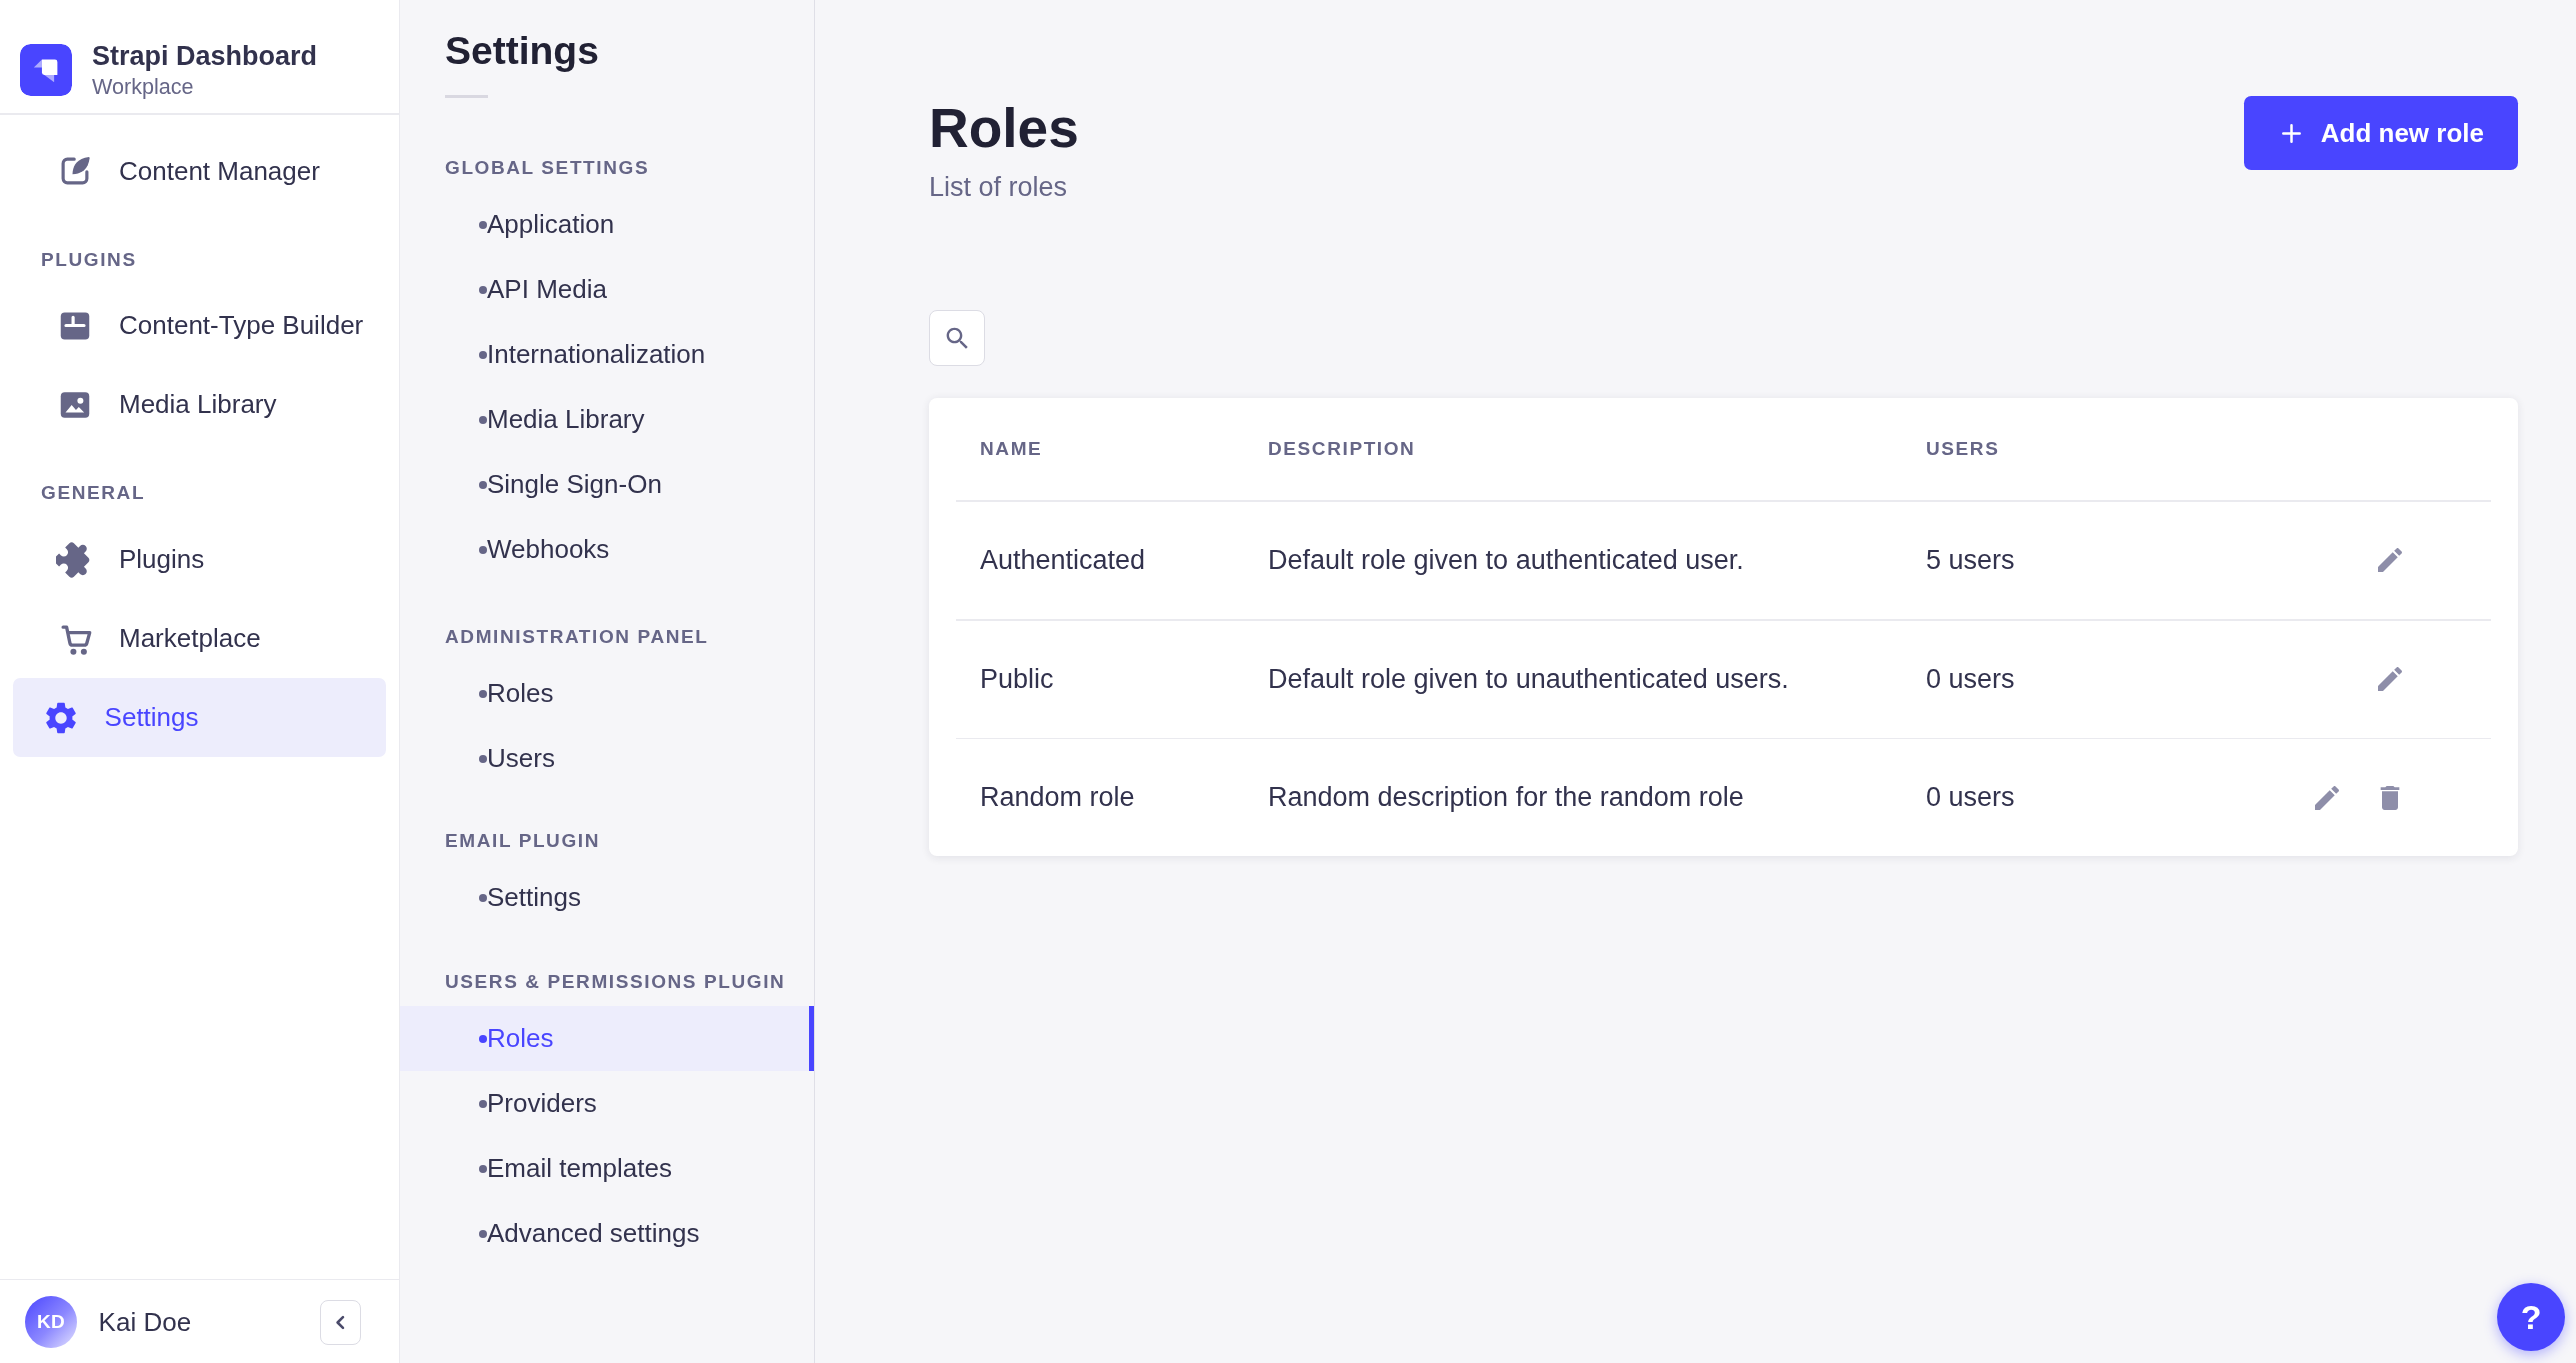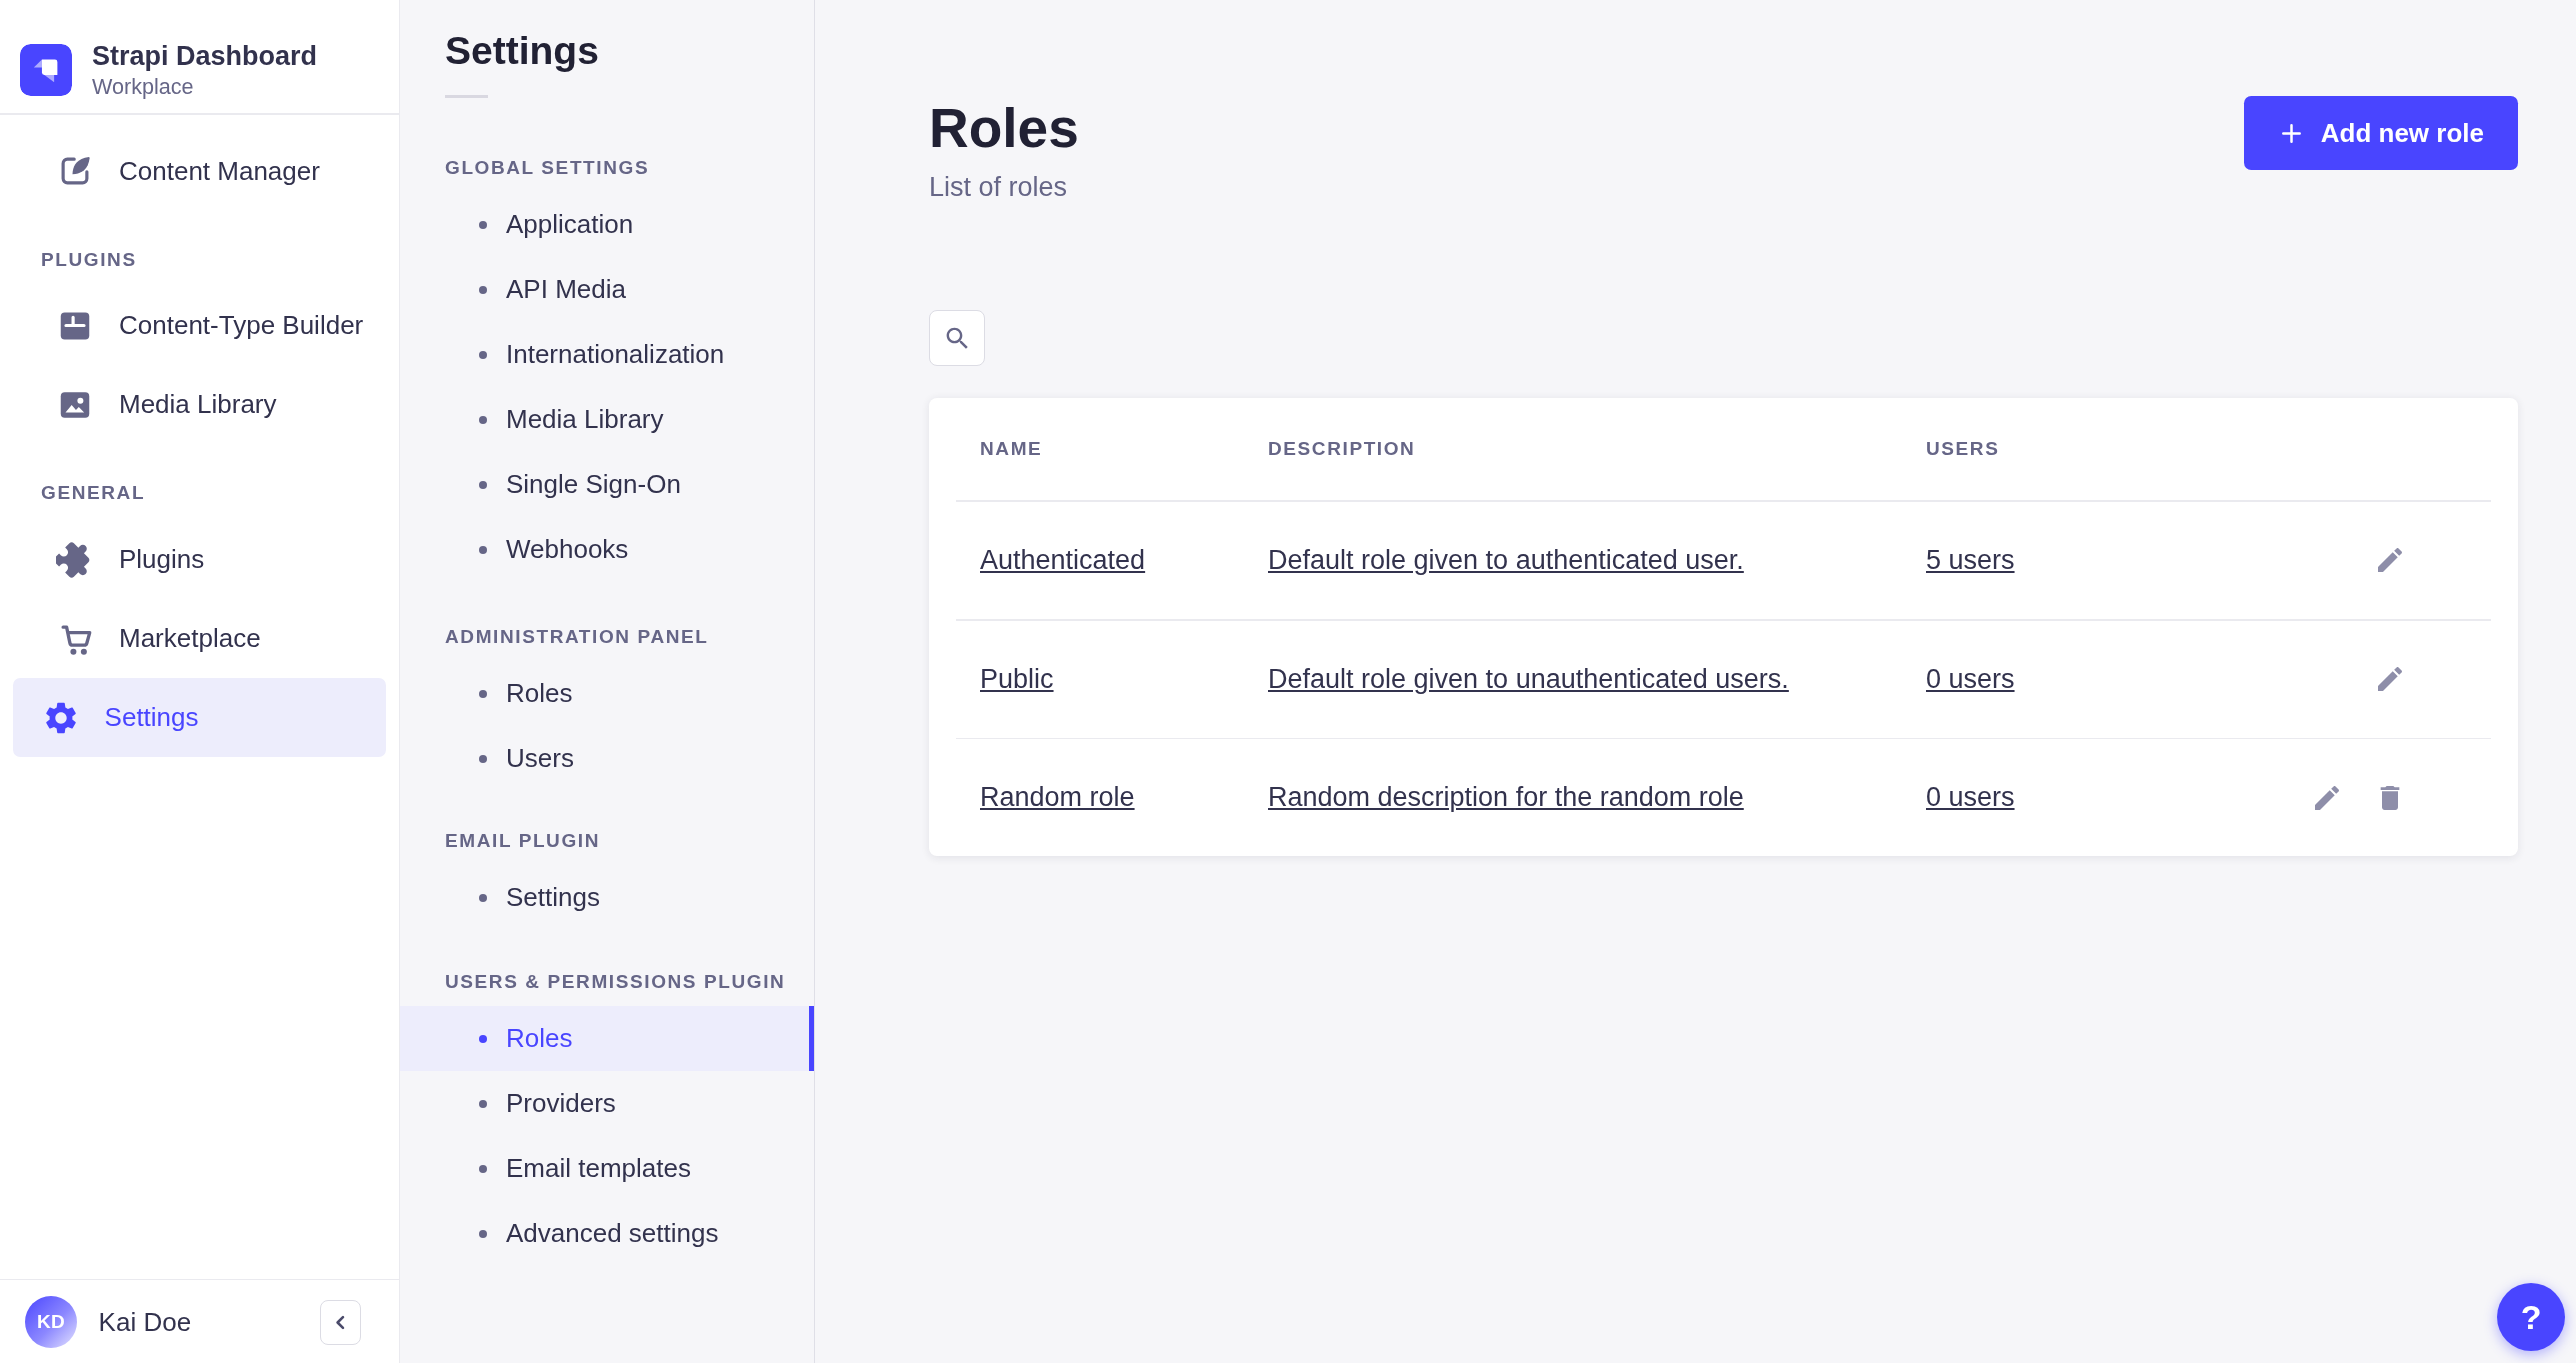"Application" .subnav-item { gap: 19px -> none }
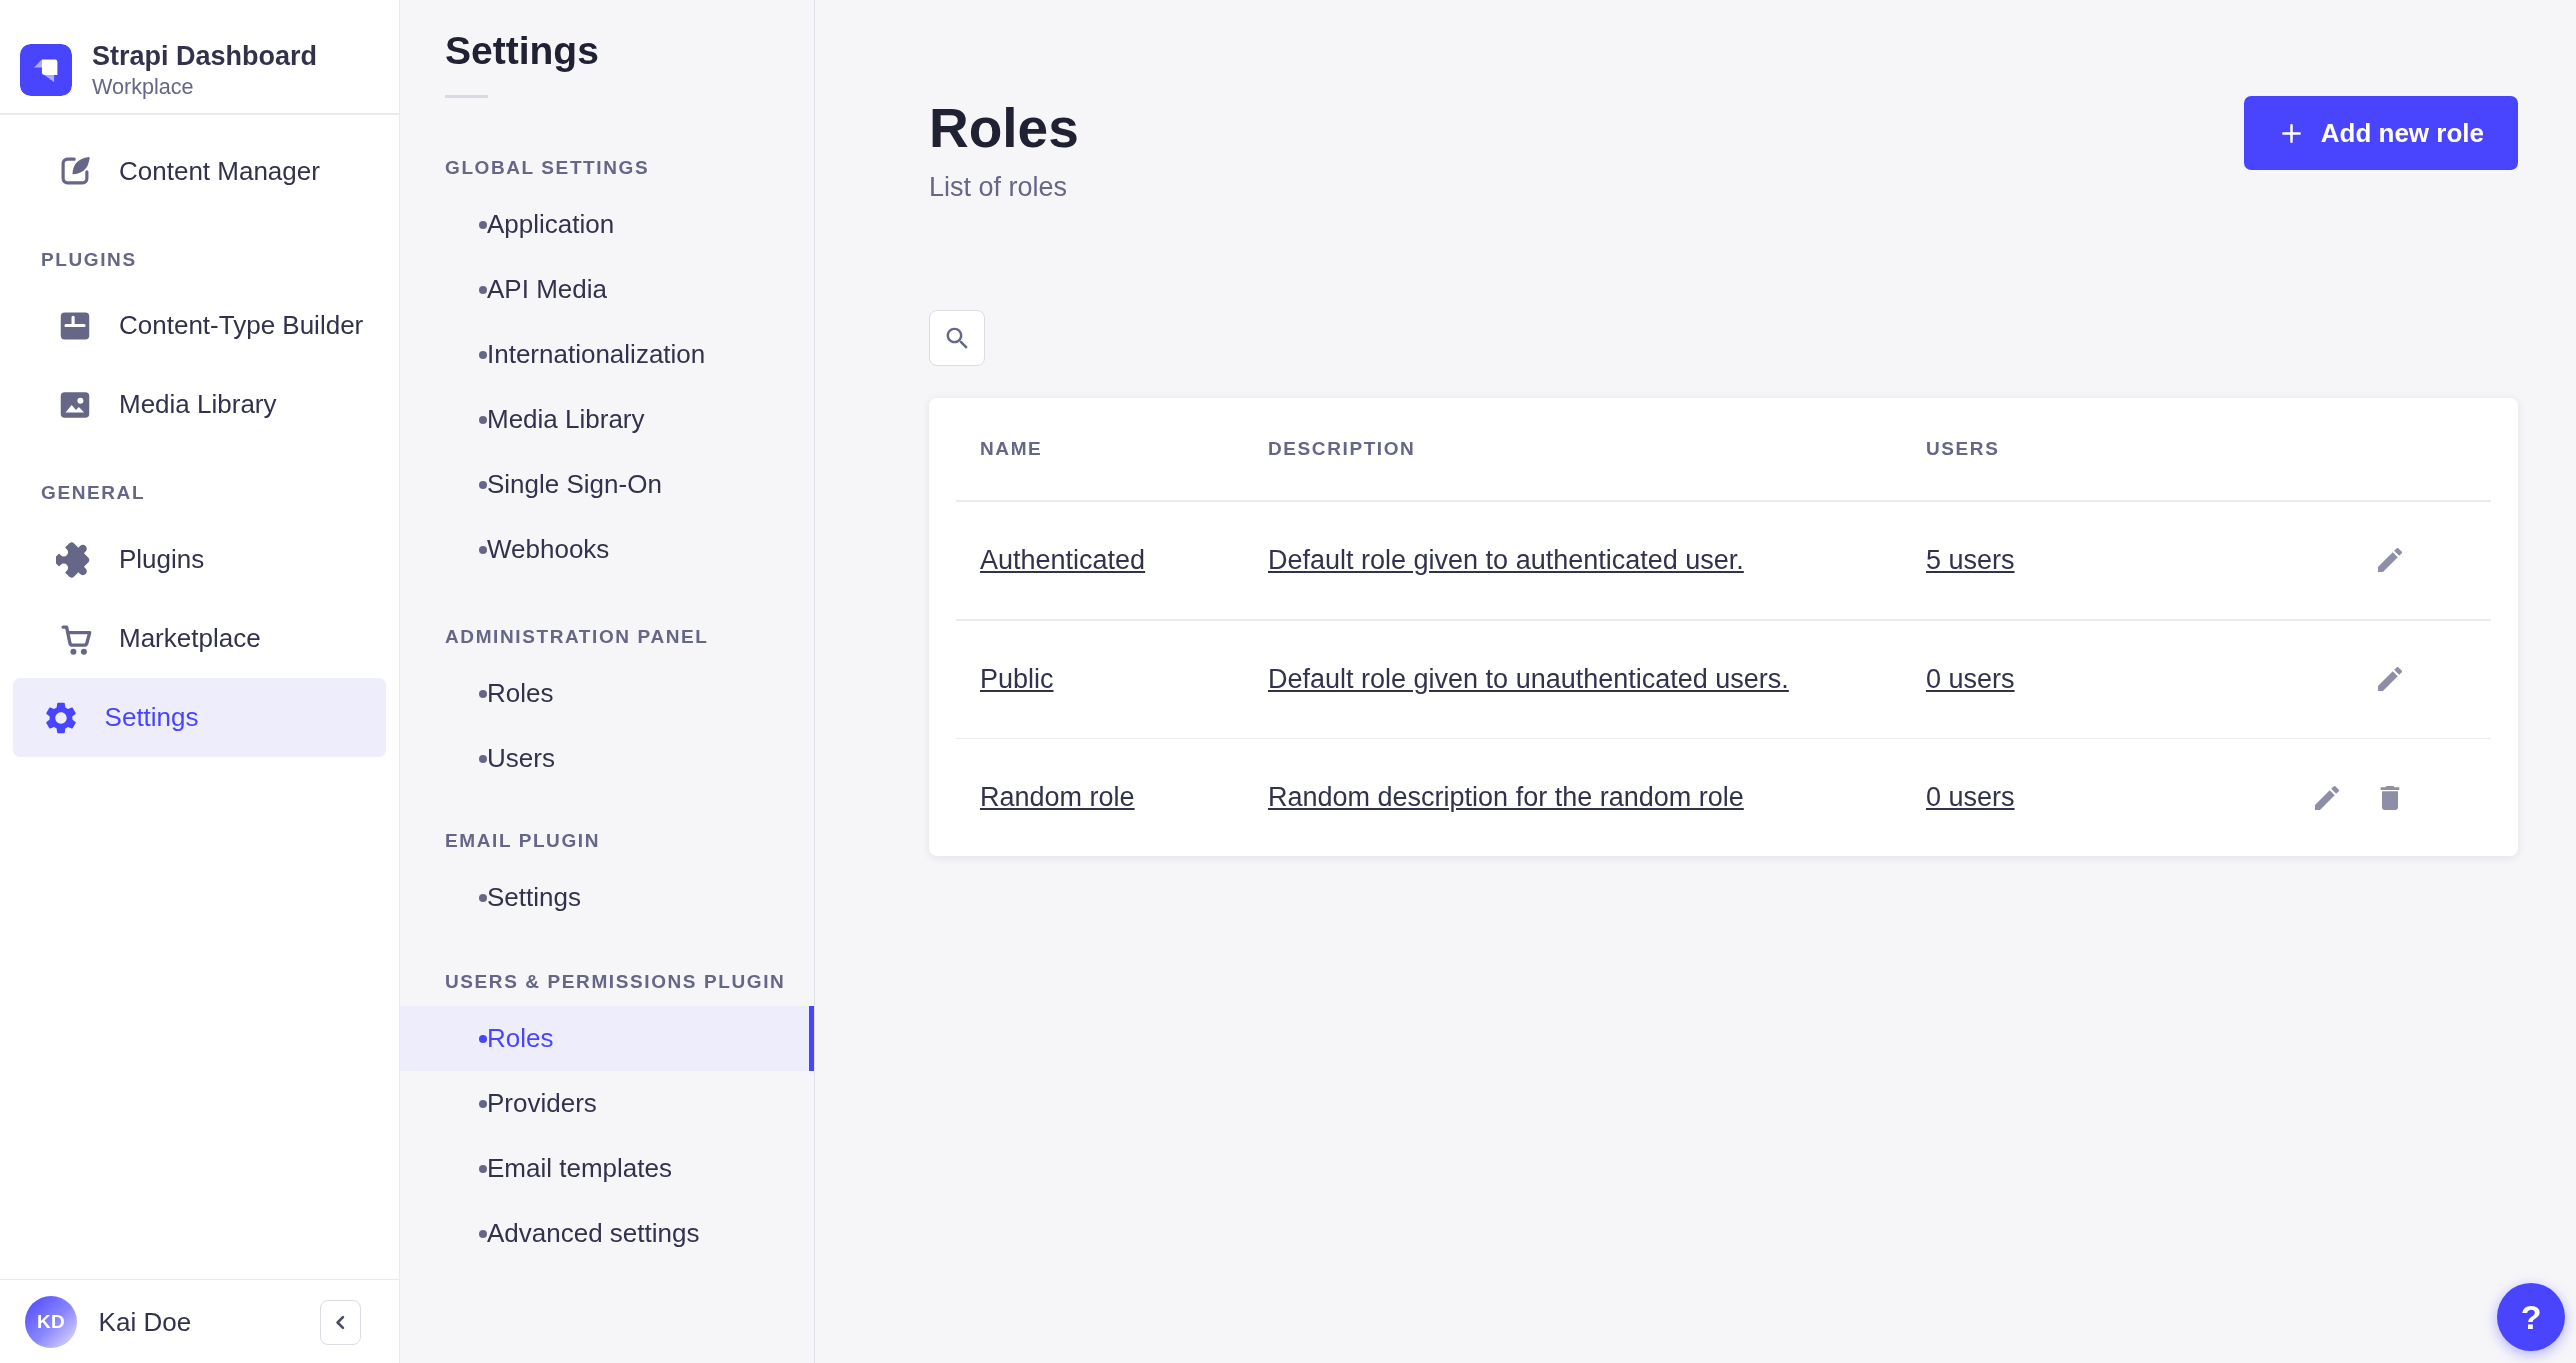"Authenticated" .trow { text-decoration: underline -> none }
